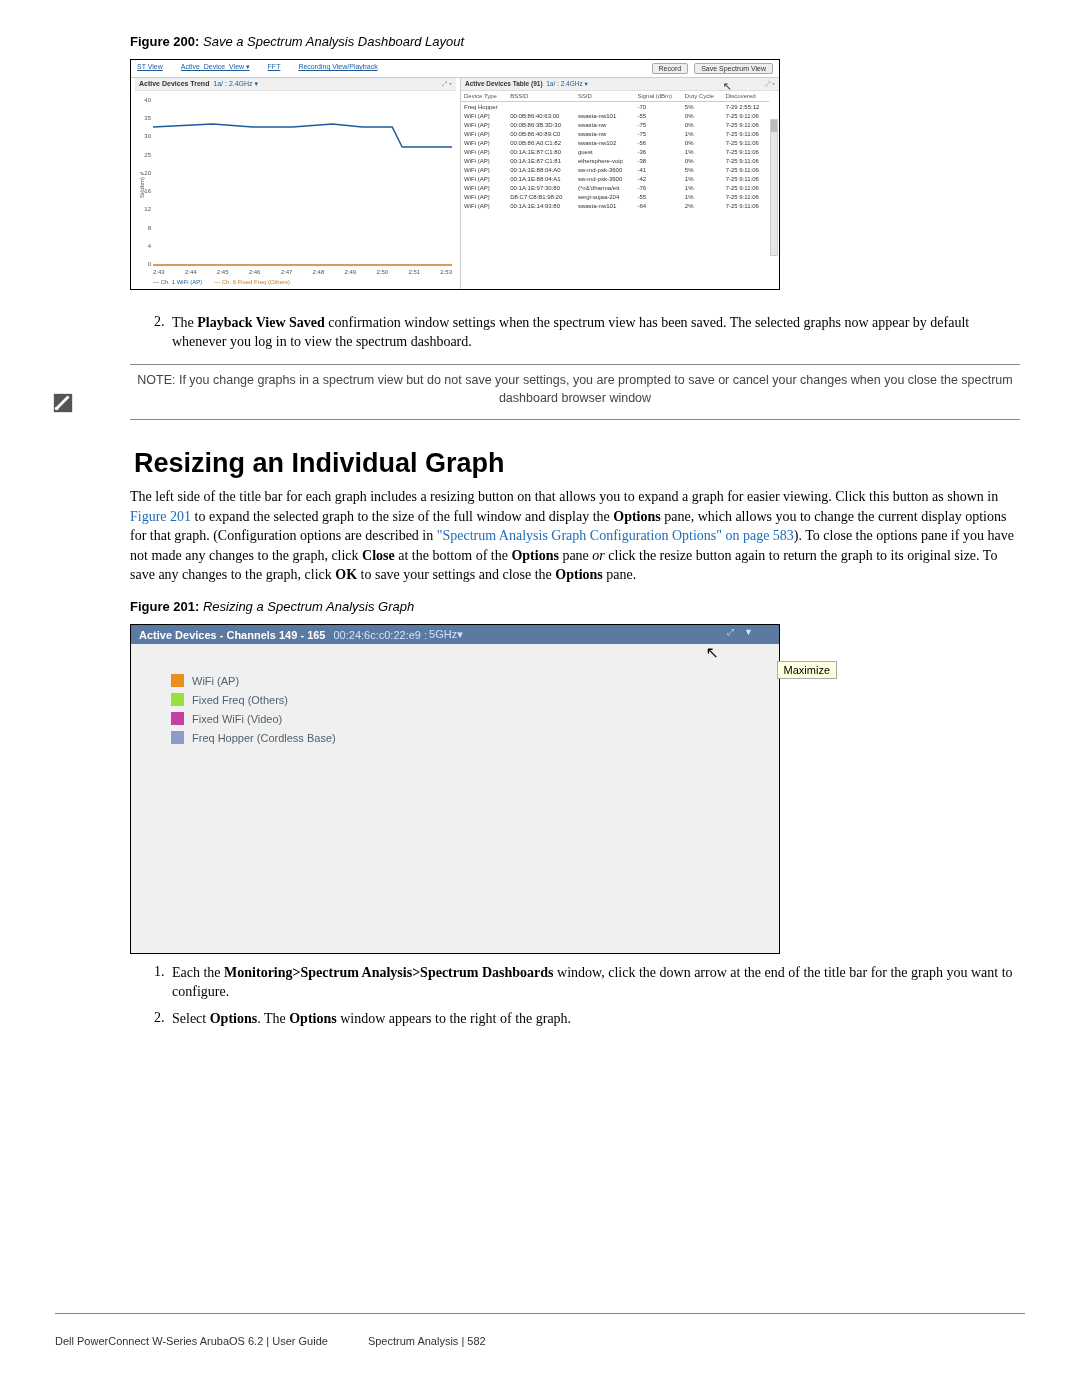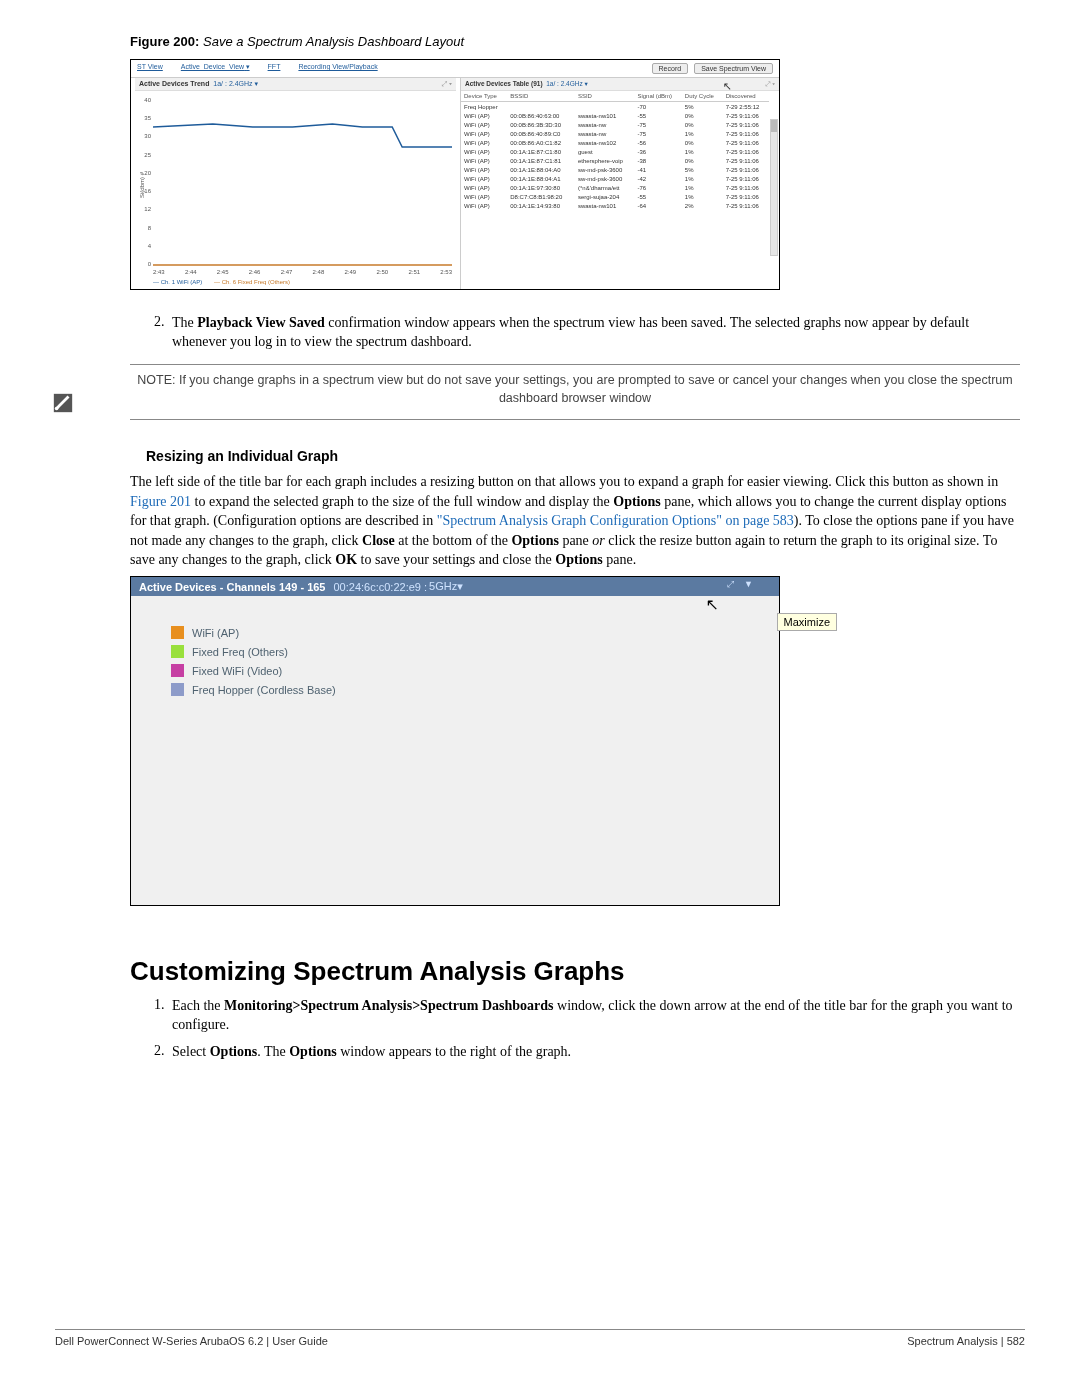"confirmation window appears when the" span { text: appears -> settings }
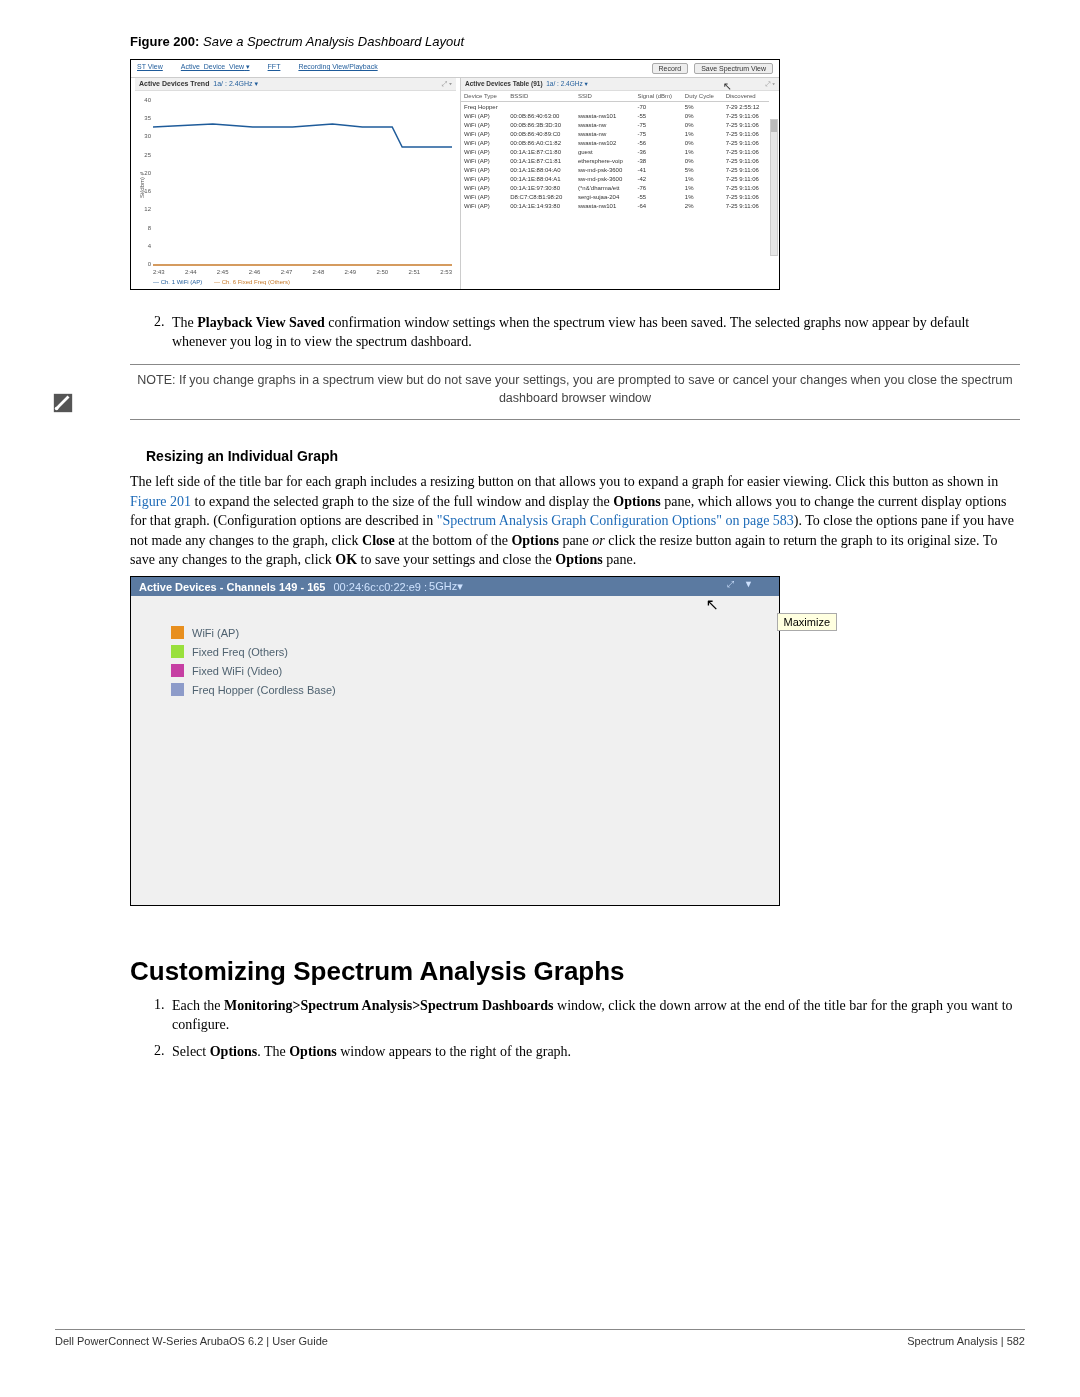"Resizing an Individual Graph" h3 { font-size: 14px -> 27px; margin: 28px 0 8px 16px -> 28px 0 8px 4px }
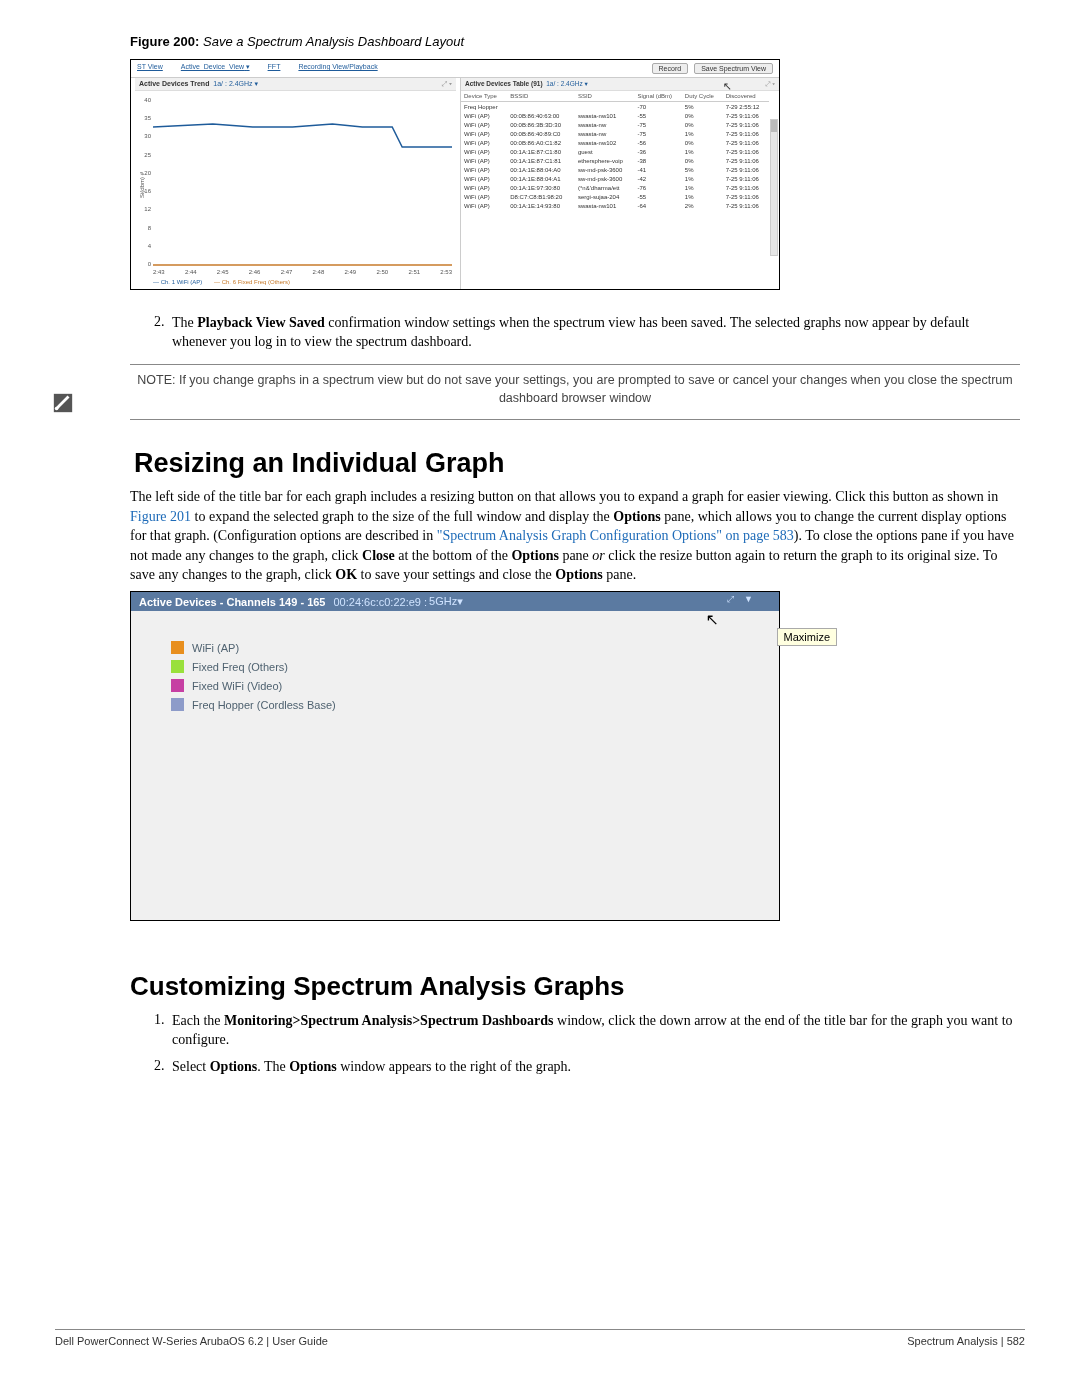"Figure 201: Resizing a Spectrum" div.figure-caption { html: none -> <div> <b>Figure 201:</b> <i>Resizing a Spectrum Analysis Graph</i> </div> }
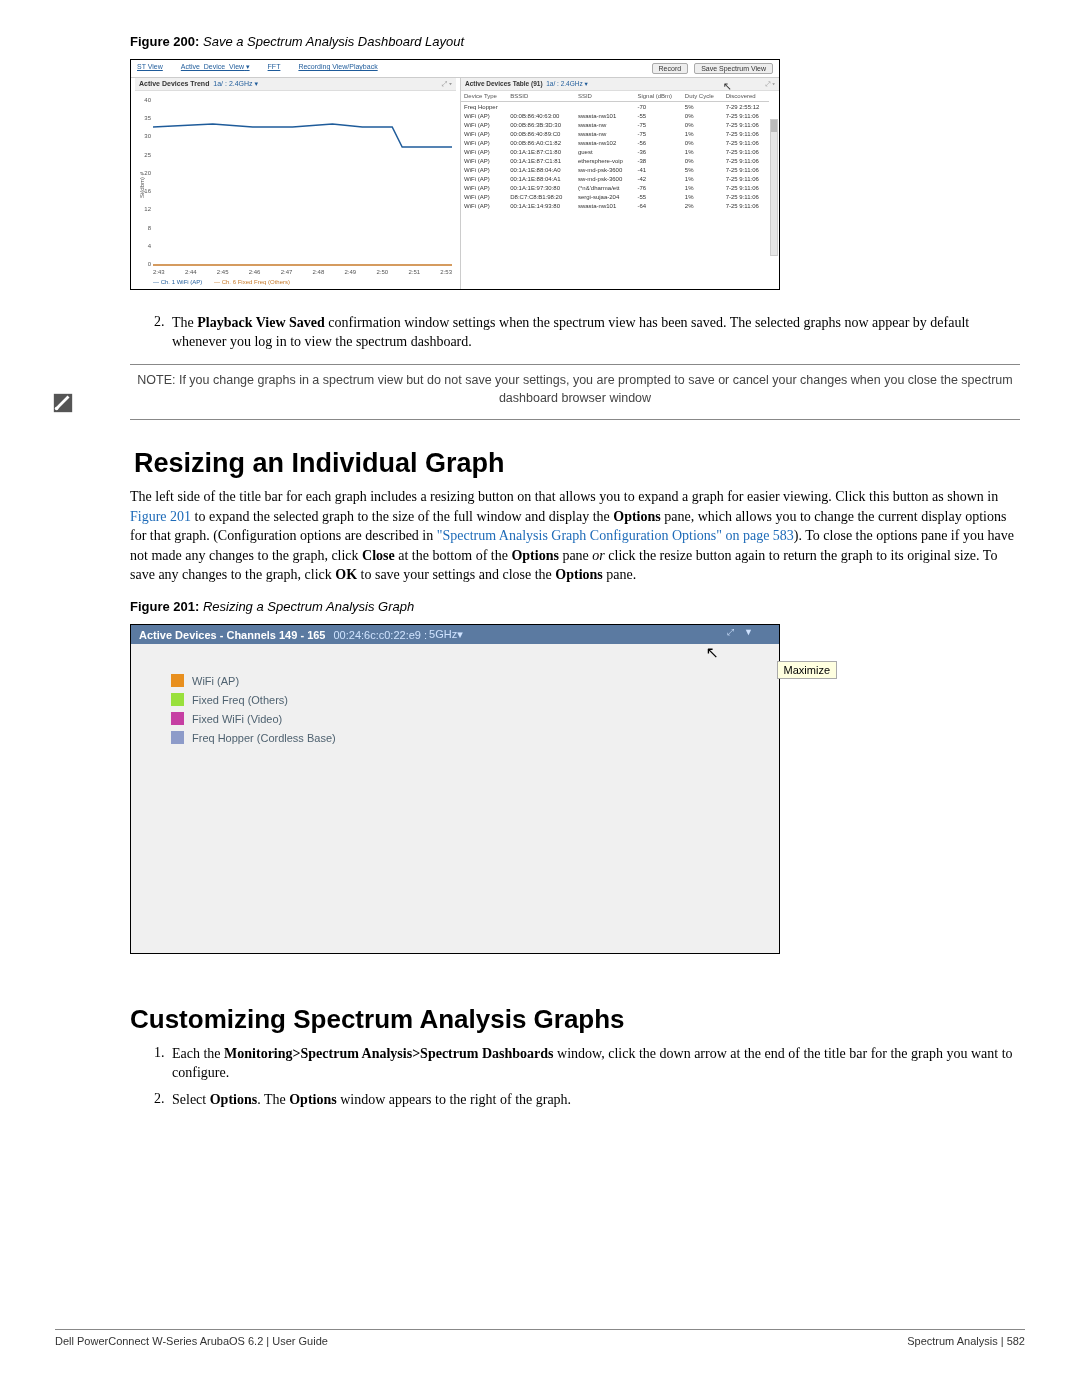"Customizing Spectrum Analysis Graphs" h2 { html: <h2>Customizing Spectrum Analysis Graphs</h2> -> none }
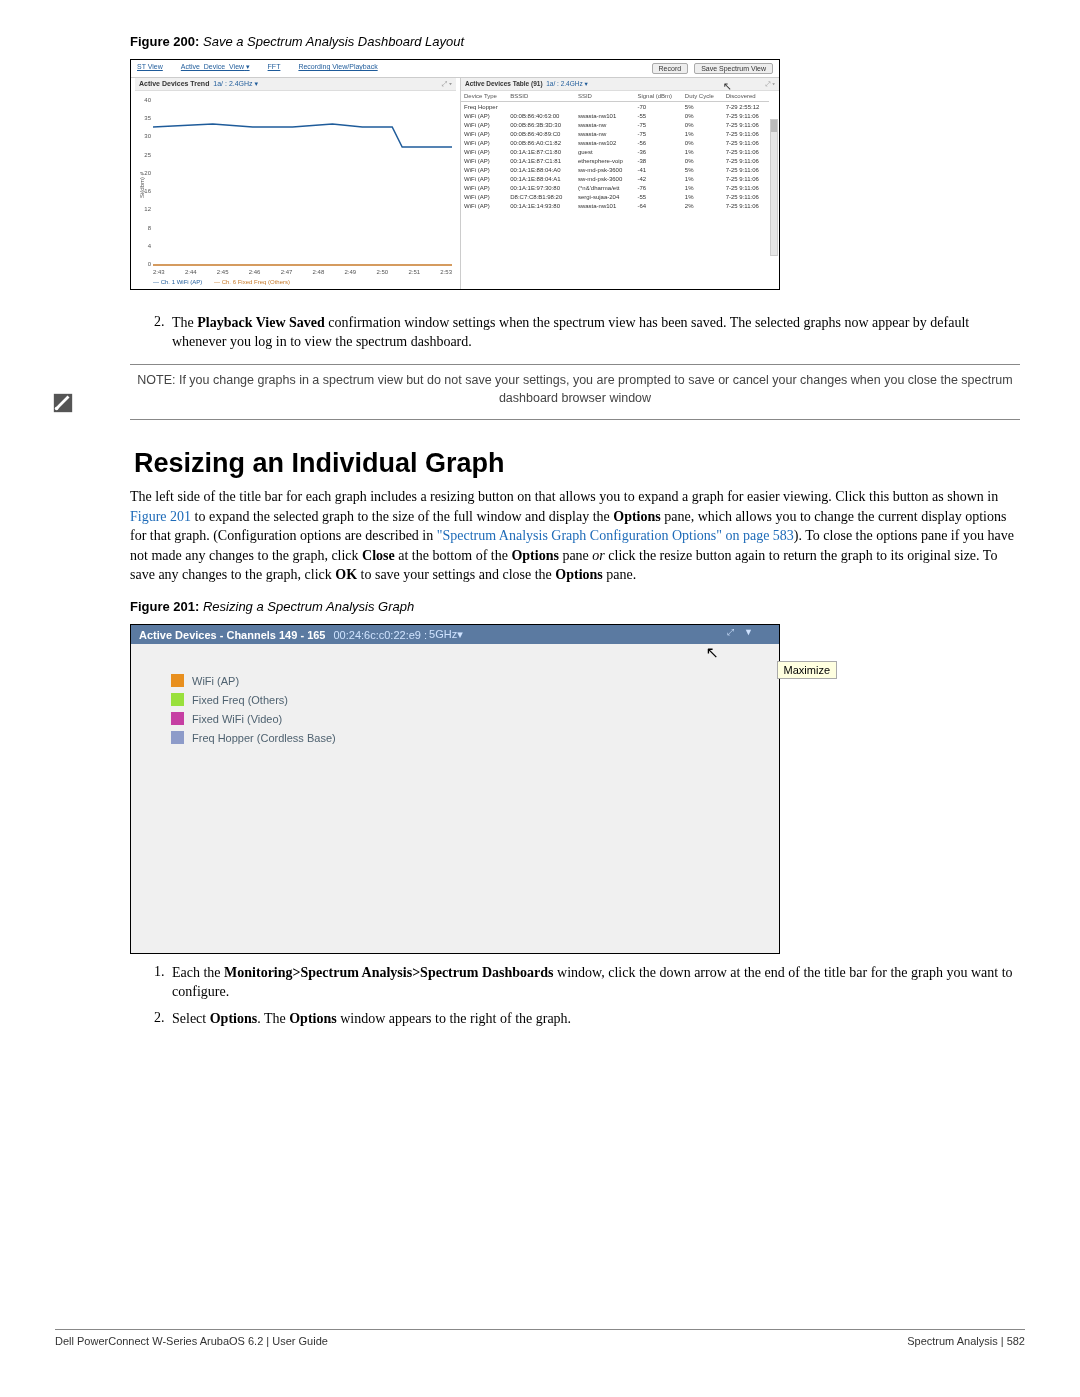"Dell PowerConnect W-Series ArubaOS 6.2" .footer { gap: none -> 40px; justify-content: space-between -> none; padding-top: 5px -> 21px }
